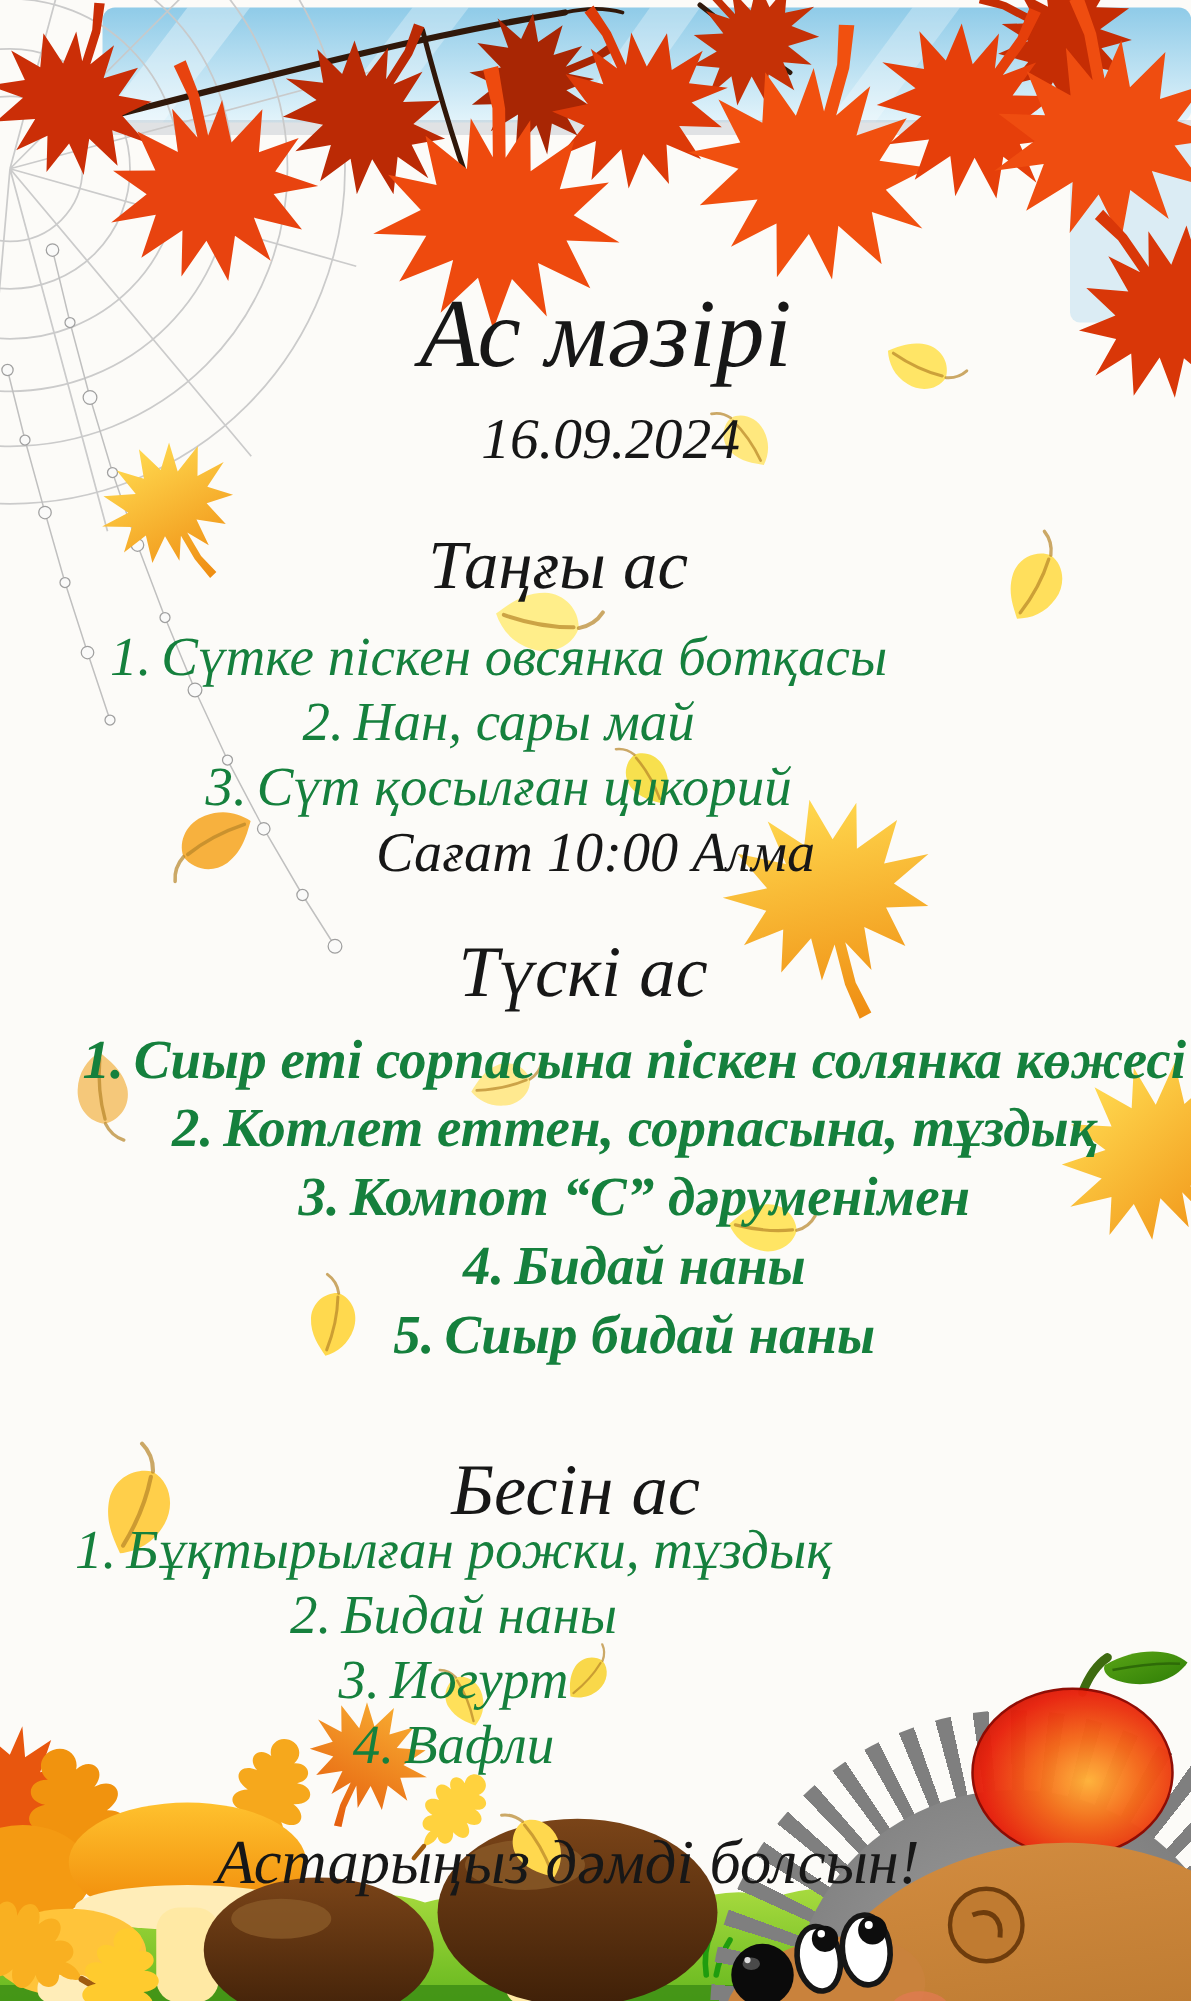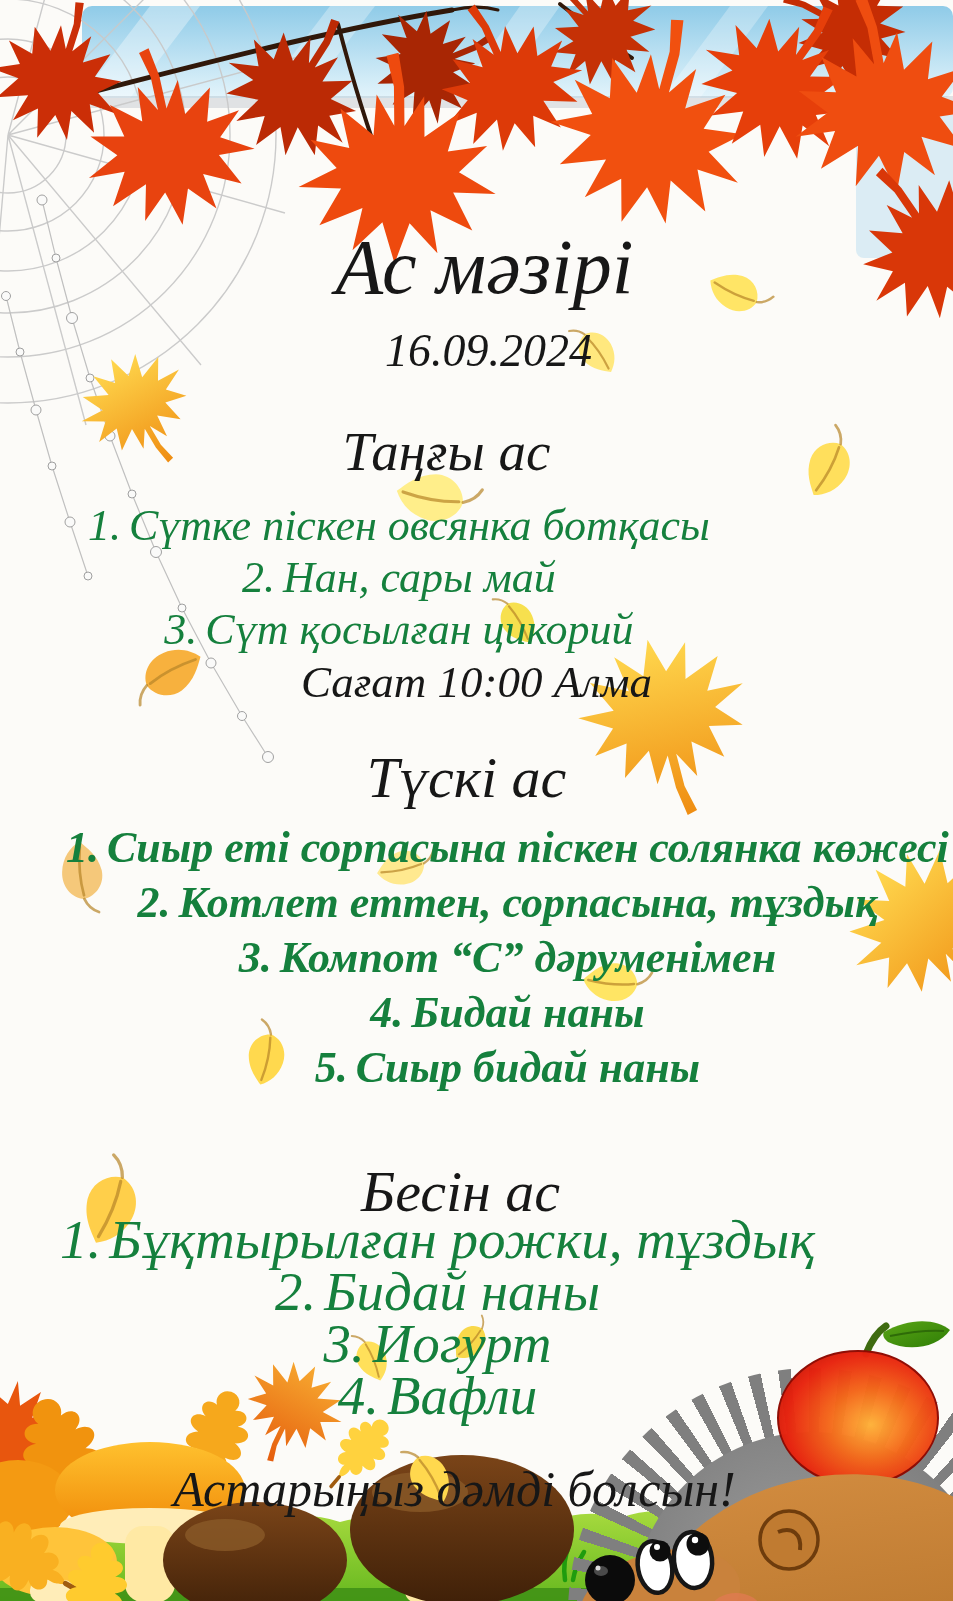"1. Бұқтырылған рожки, тұздық" .list2 { font-size: 55px -> 44px }
